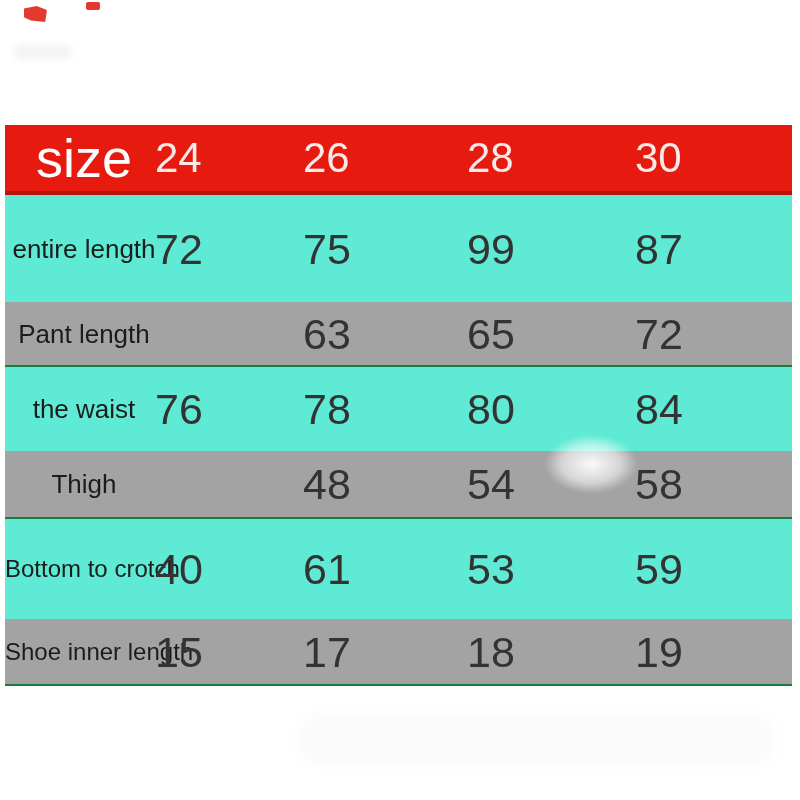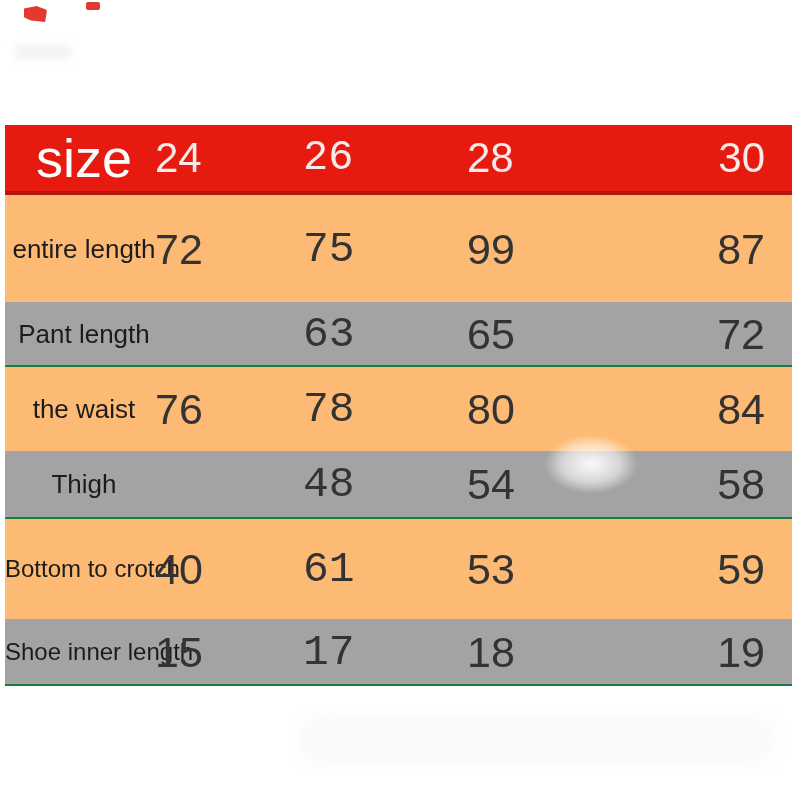"26" .c2 { font-family: Liberation Mono, monospace -> none }
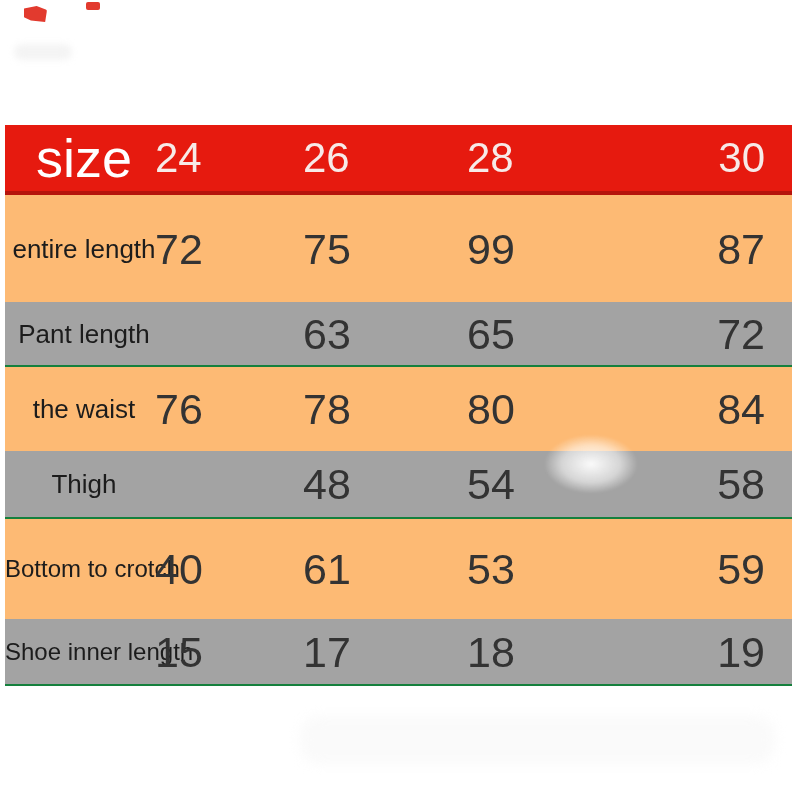"30" .c4 { text-align: right -> none }
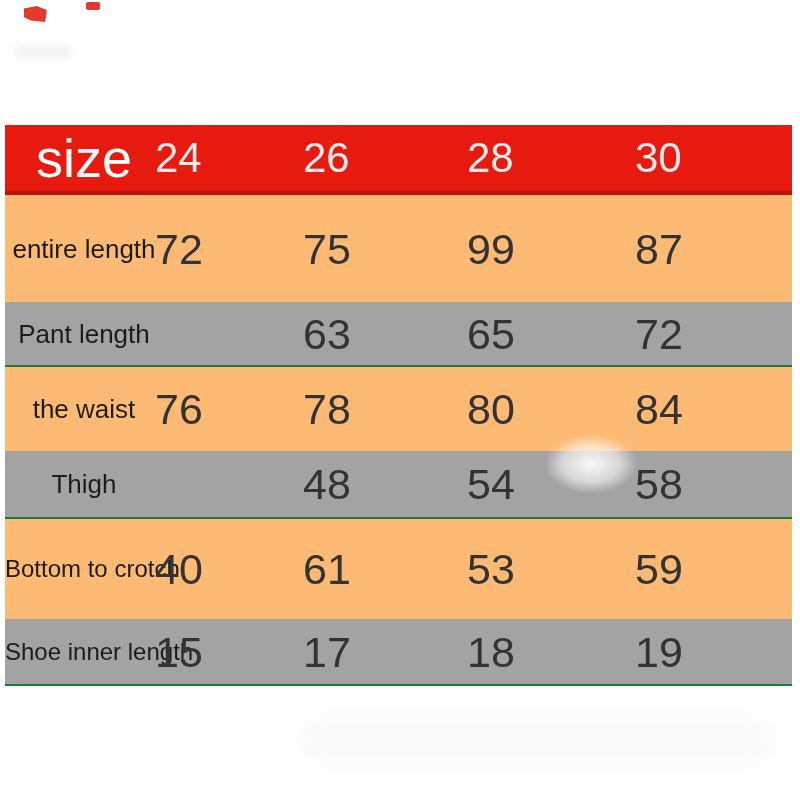"entire length" .row-light { background: #fdba74 -> #5eead4 }
